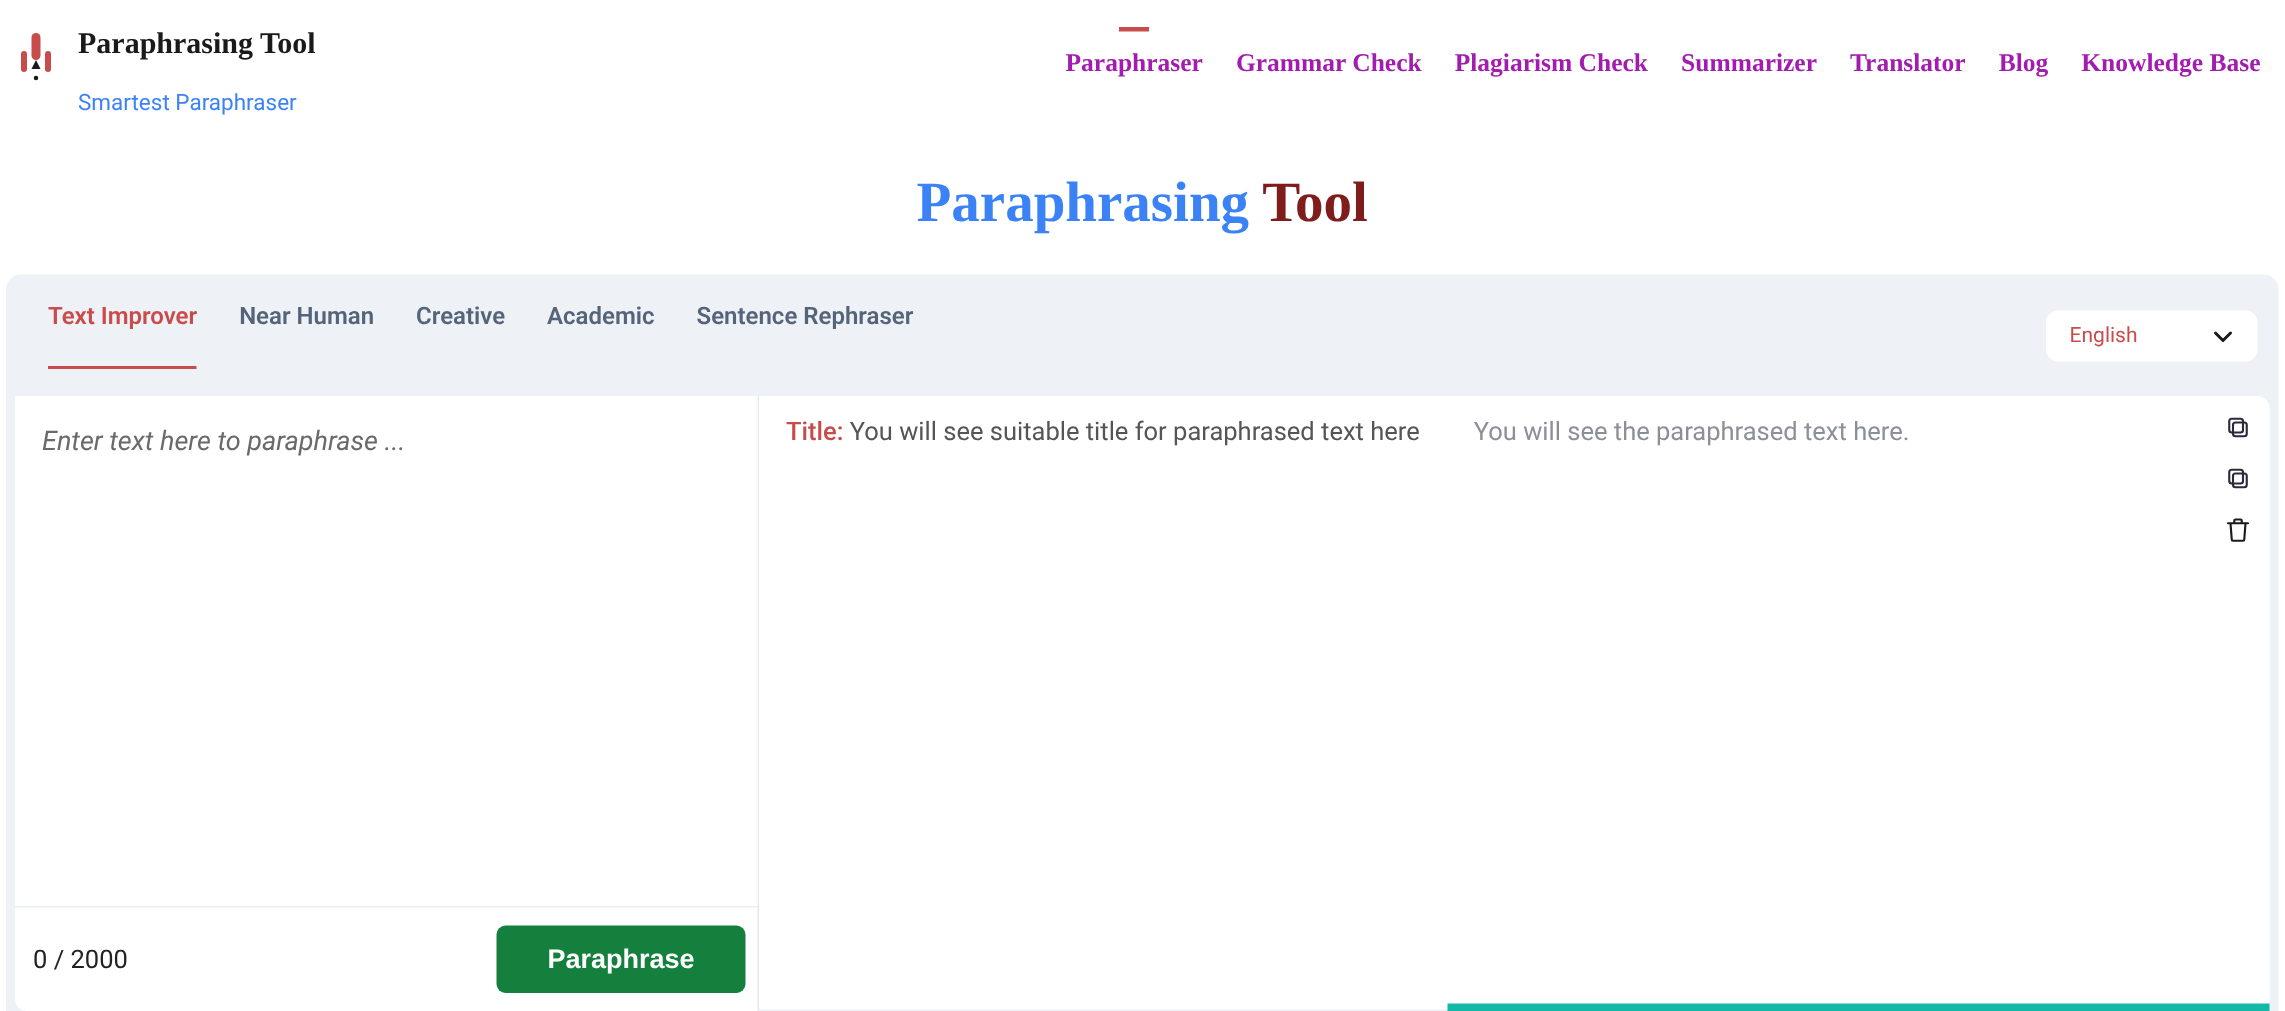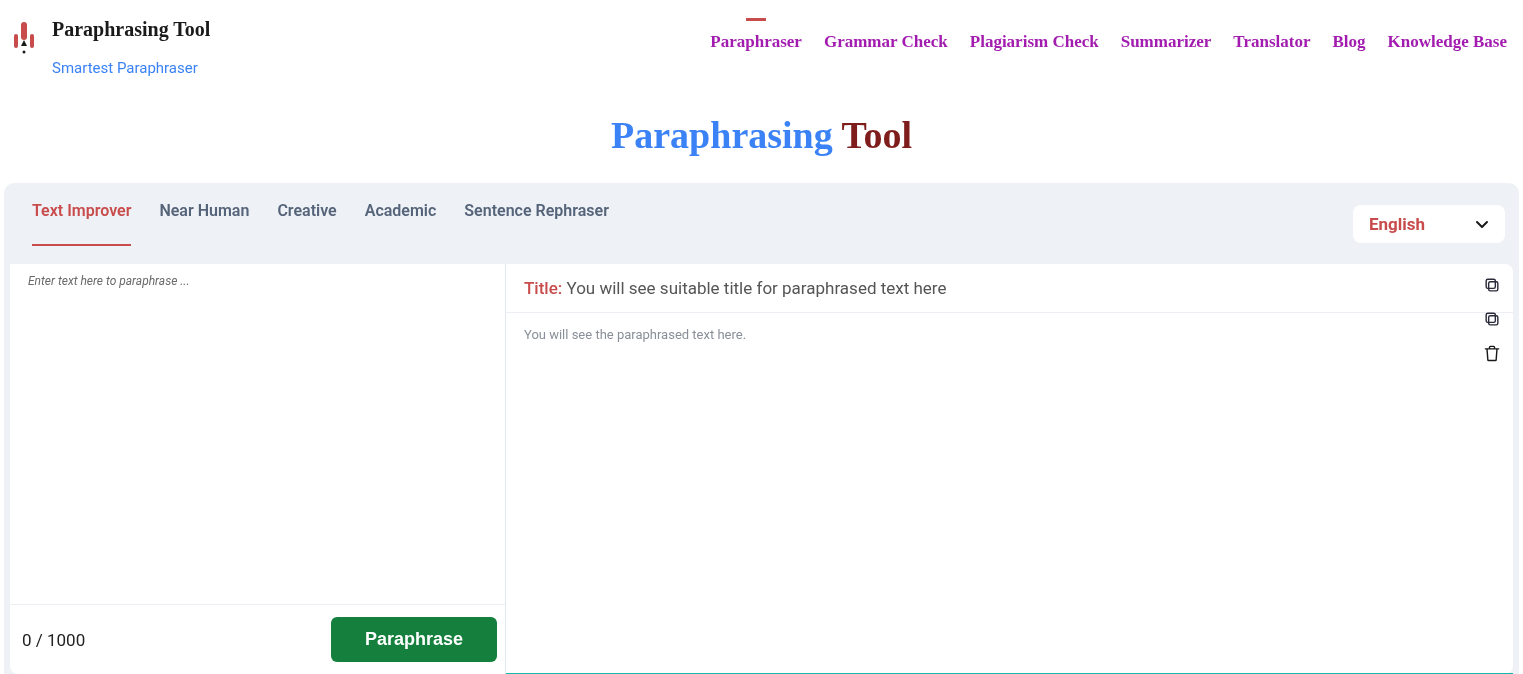"English" .lang-label { font-size: 17px -> 14px; font-weight: 700 -> 400 }
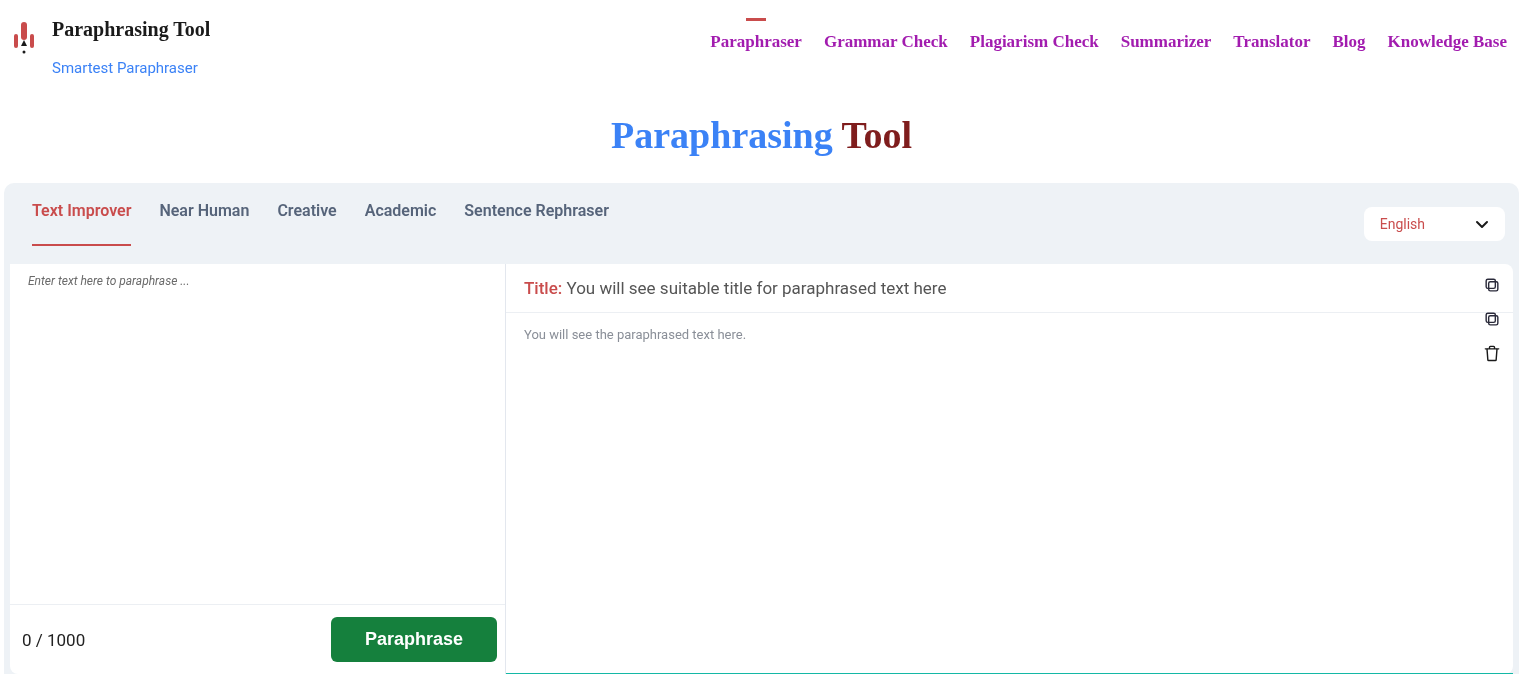"Enter text here to paraphrase" .input-area { font-size: 12px -> 18px; padding: 10px 18px -> 20px 18px }
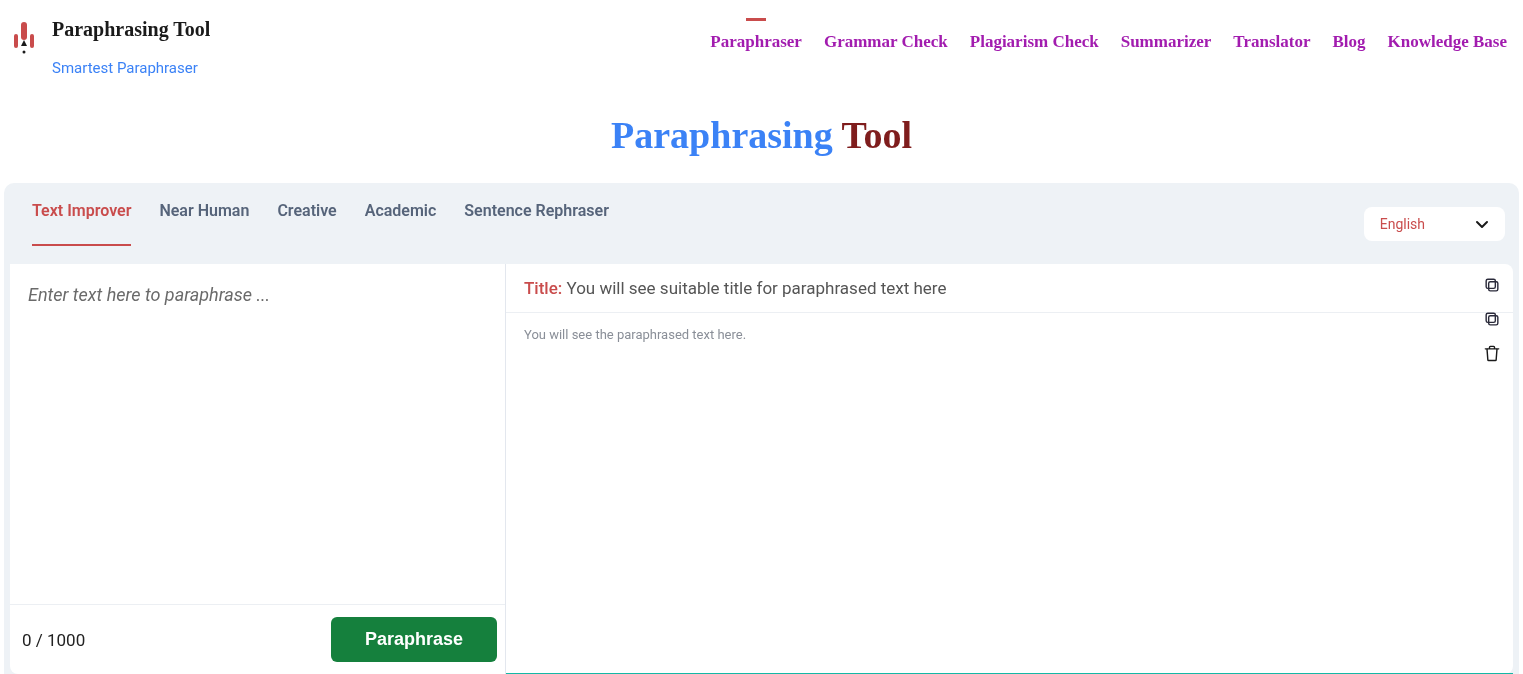"Title: You will see suitable" .panel-right { flex-direction: column -> none }
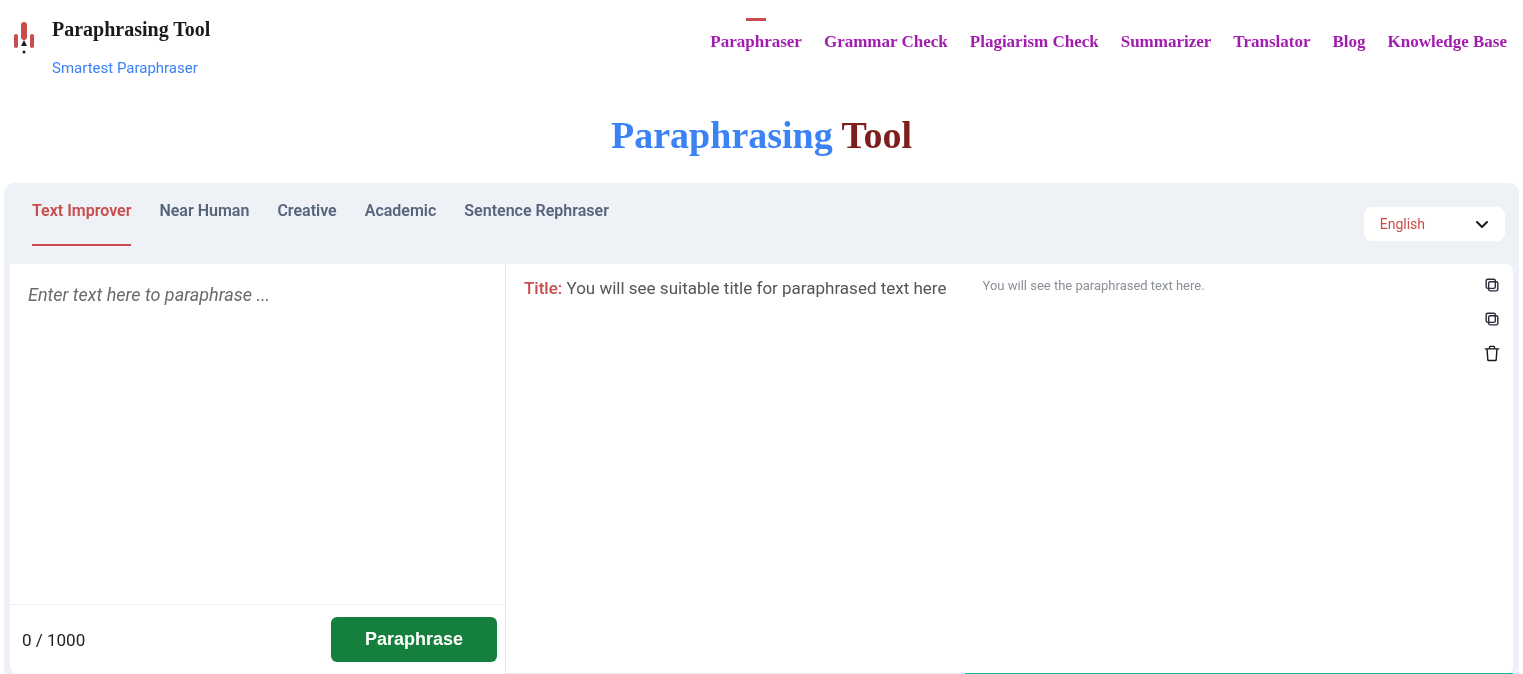"You will see the paraphrased" .right-body { border-bottom: 1px solid #14b8a6 -> 5px solid #14b8a6; font-size: 13px -> 17px }
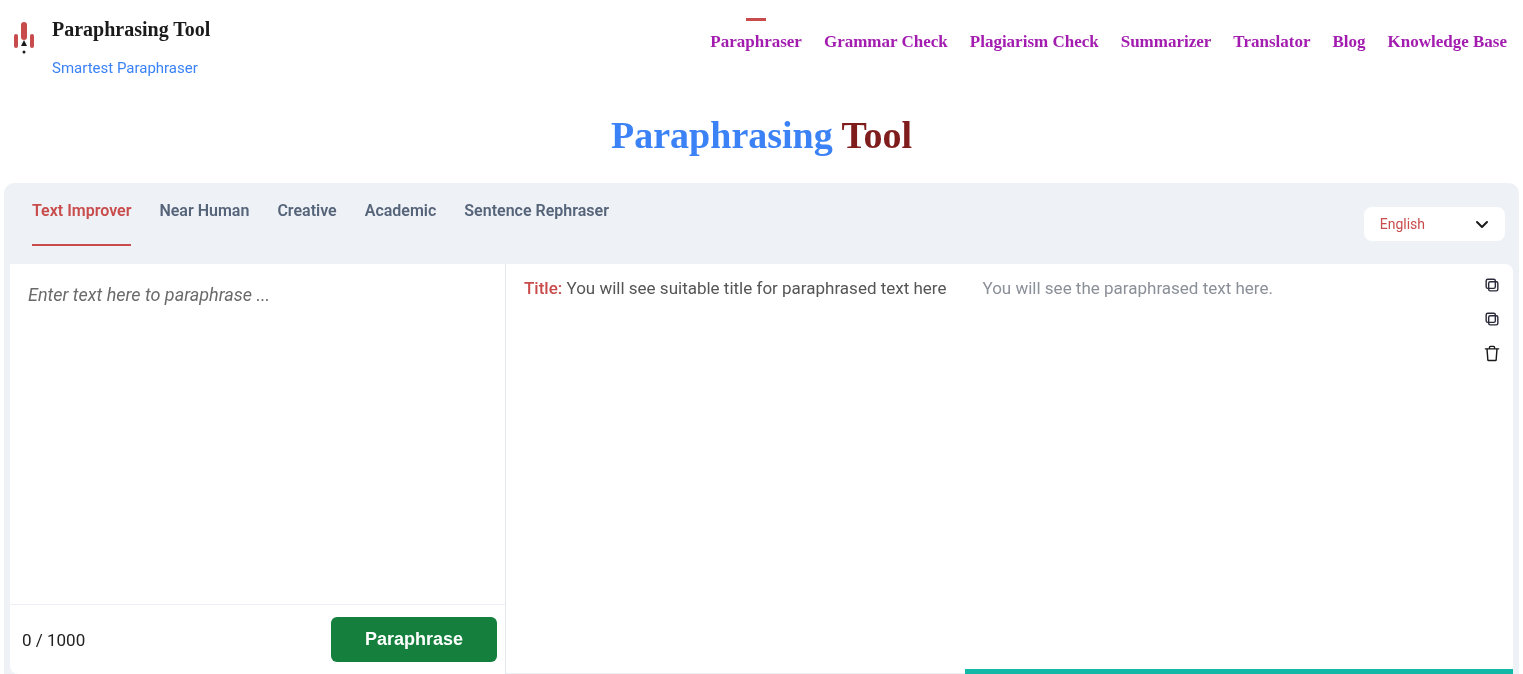"0 / 1000" div.counter { text: 1000 -> 2000 }
